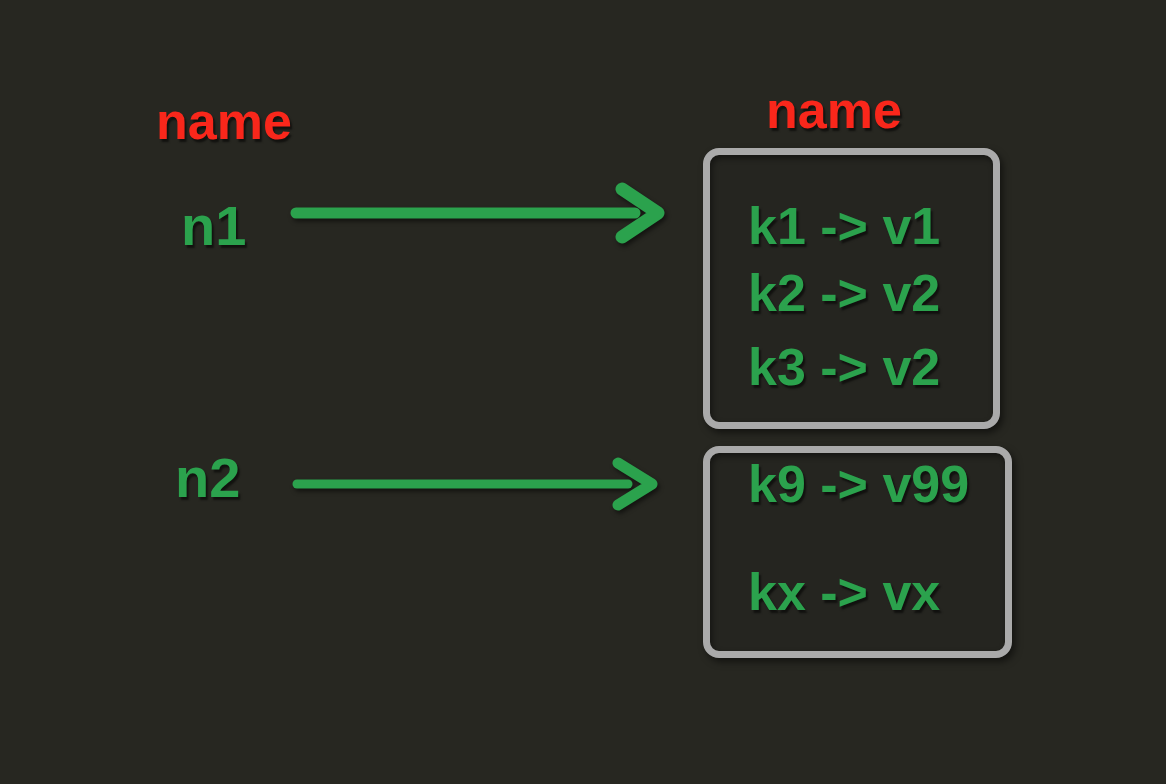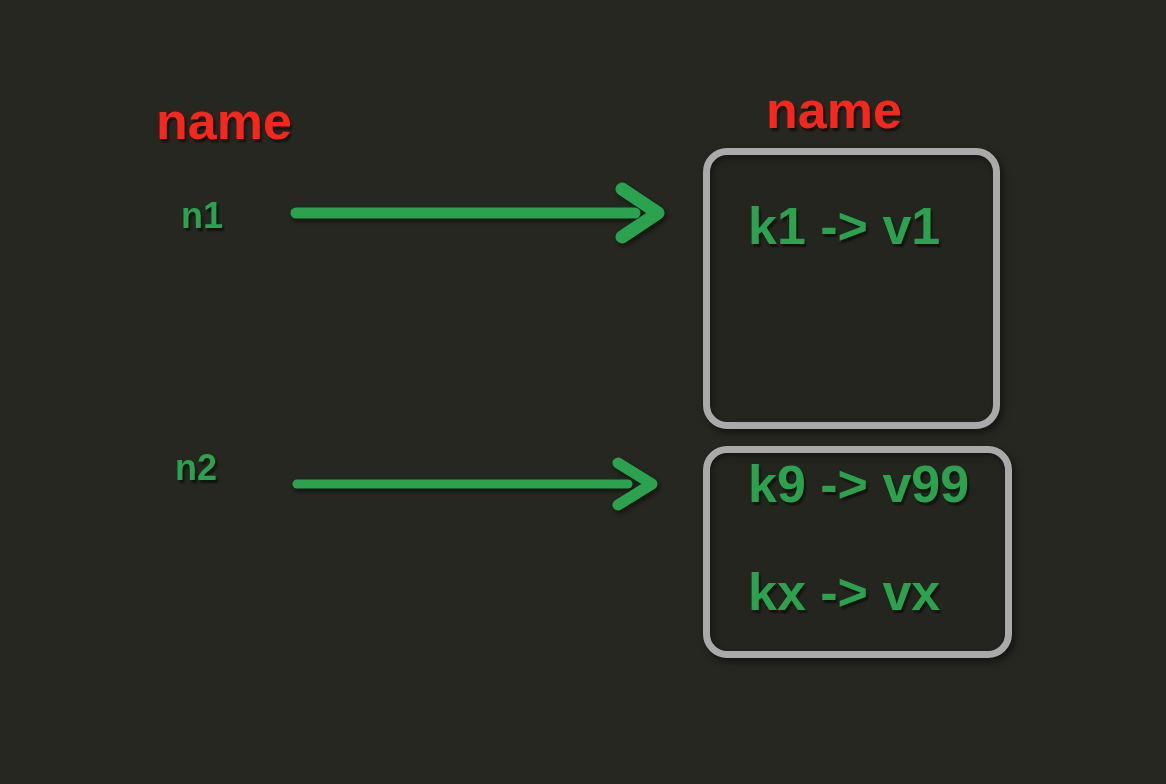"n1" .gname { font-size: 36px -> 56px }
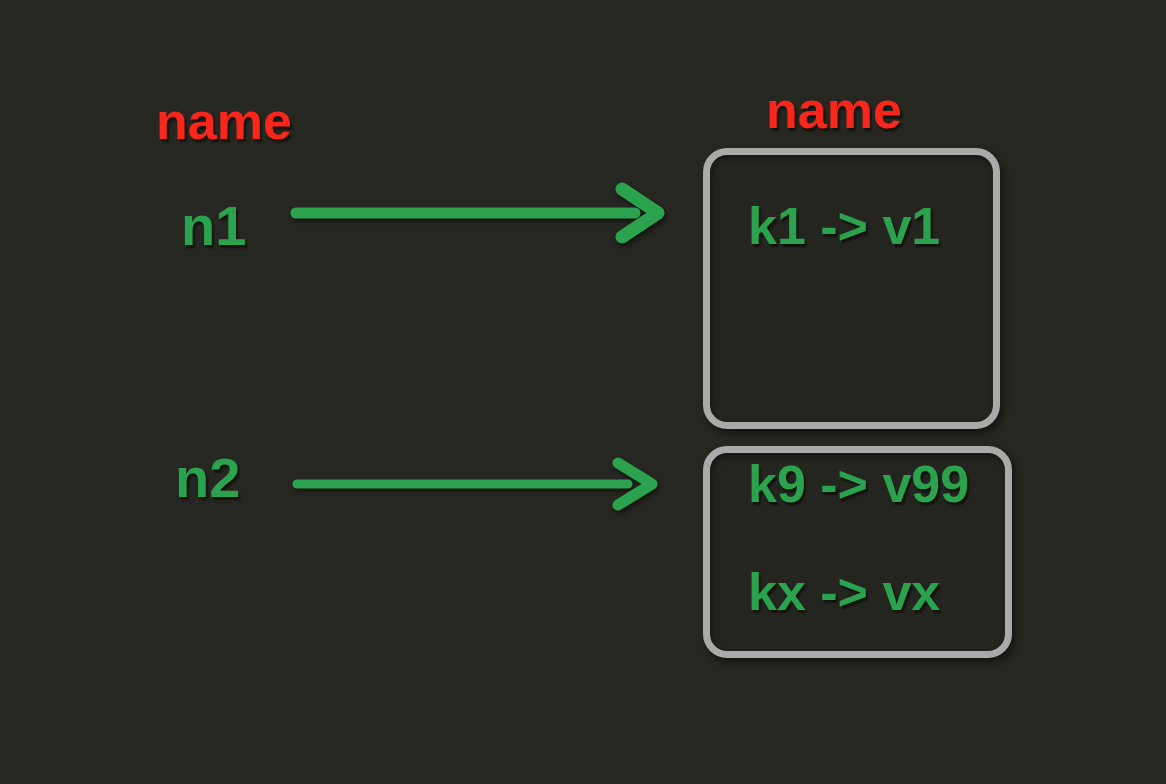"k1 -> v1" .hashbox { border-radius: 24px -> 16px }
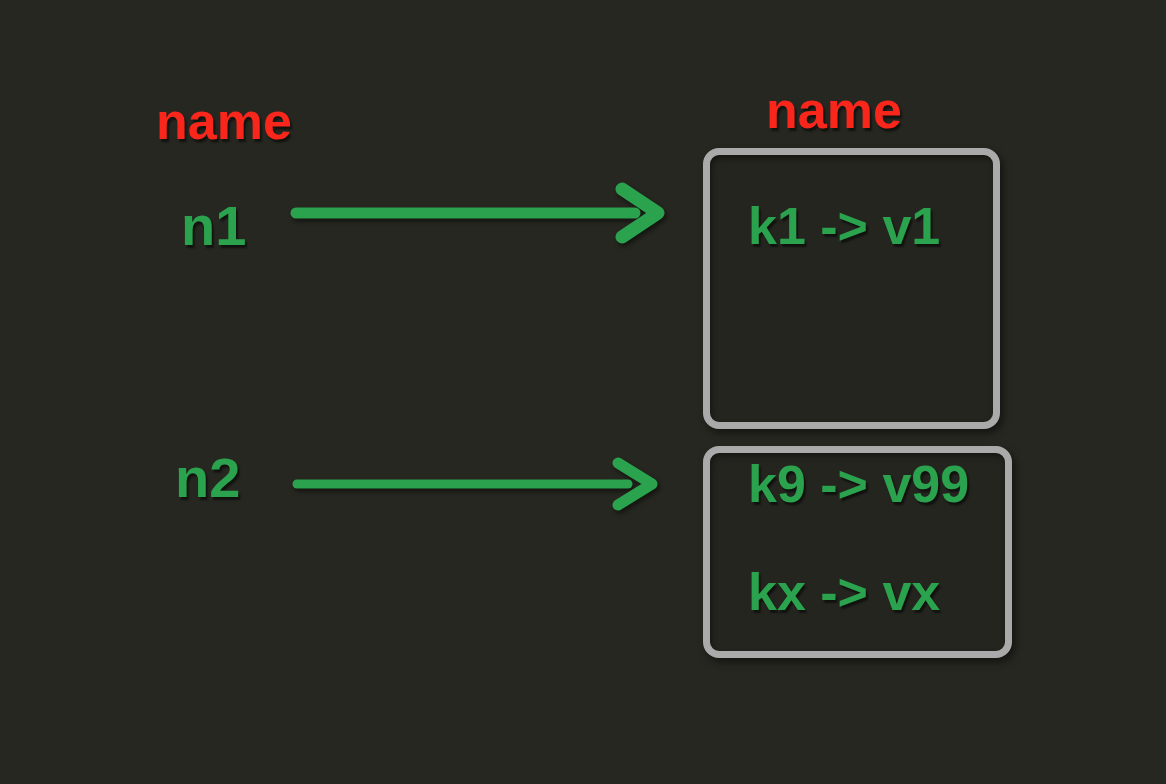"k2 -> v2" div.entry { html: none -> <div>k2 -&gt; v2</div> }
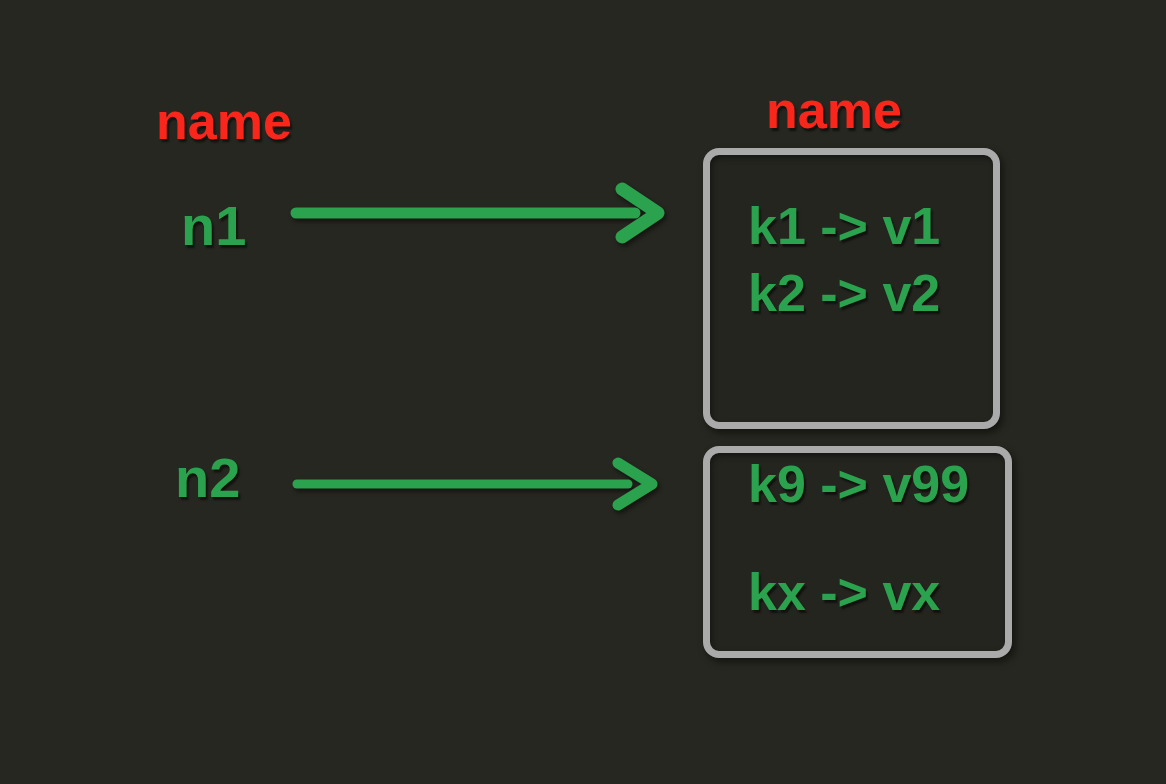"k3 -> v2" div.entry { html: none -> <div>k3 -&gt; v2</div> }
